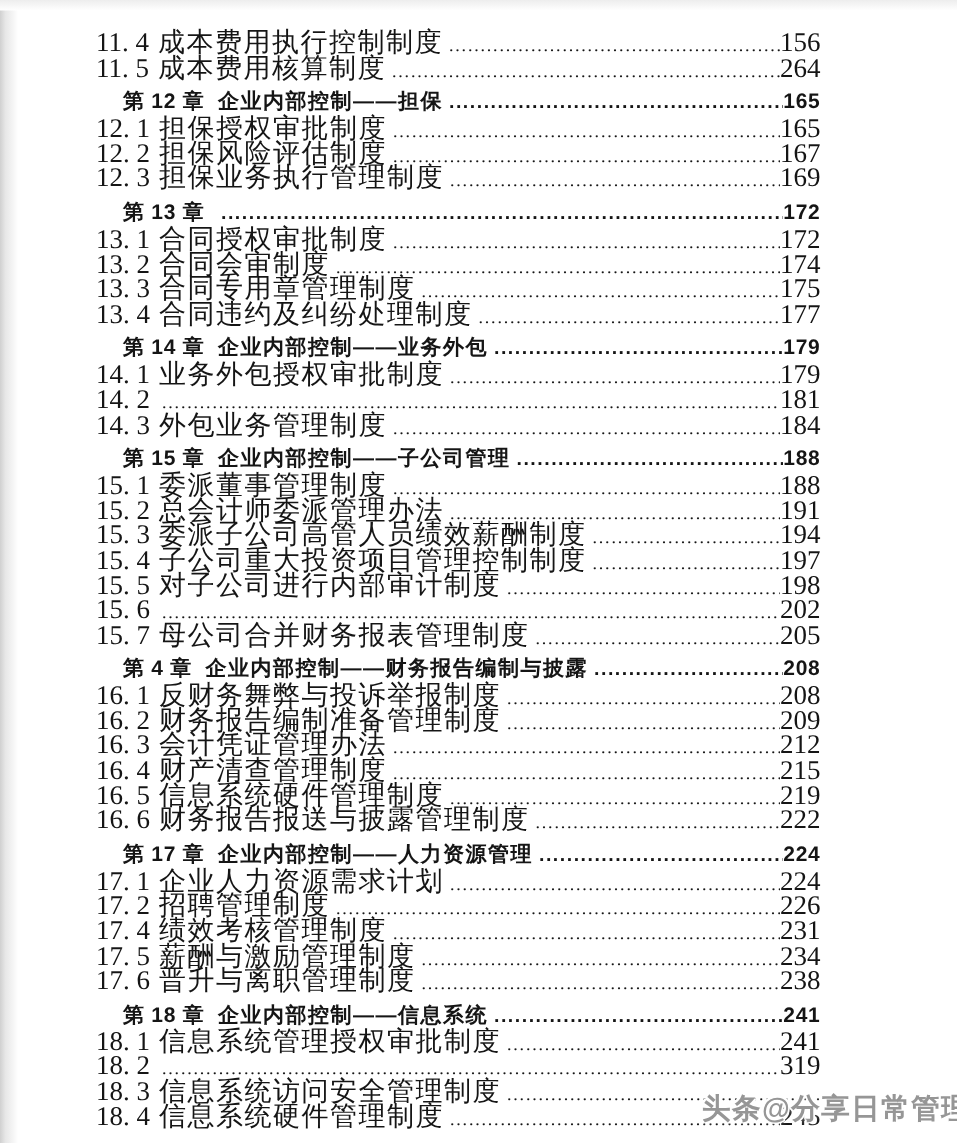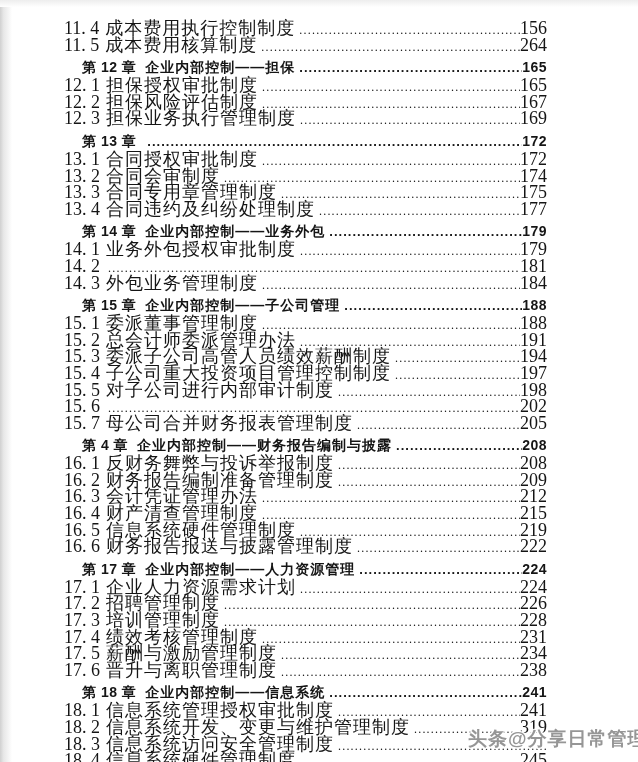"17. 3" div.row { html: <div> <span>17. 3</span> <span>培训管理制度</span> <span></span> <span>228</span> </div> -> none }
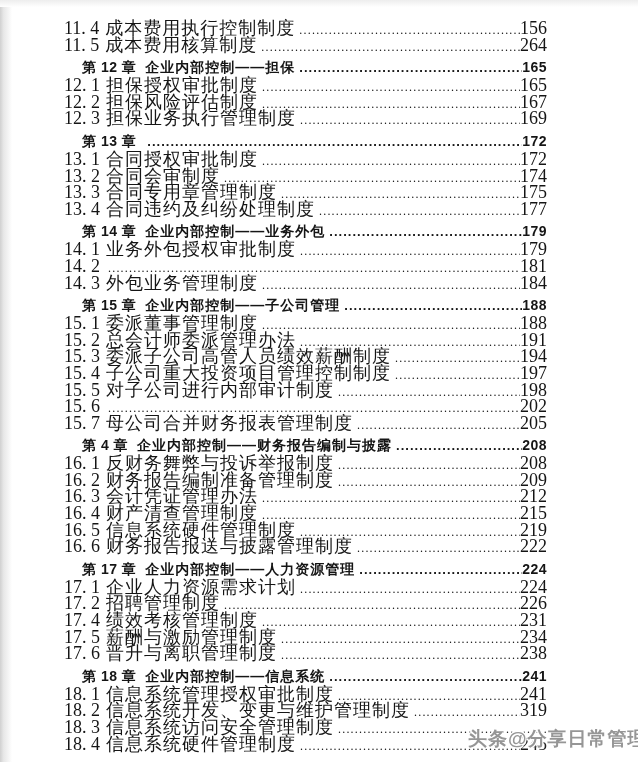"信息系统开发、变更与维护管理制度" span.title { html: <span>信息系统开发、变更与维护管理制度</span> -> none }
